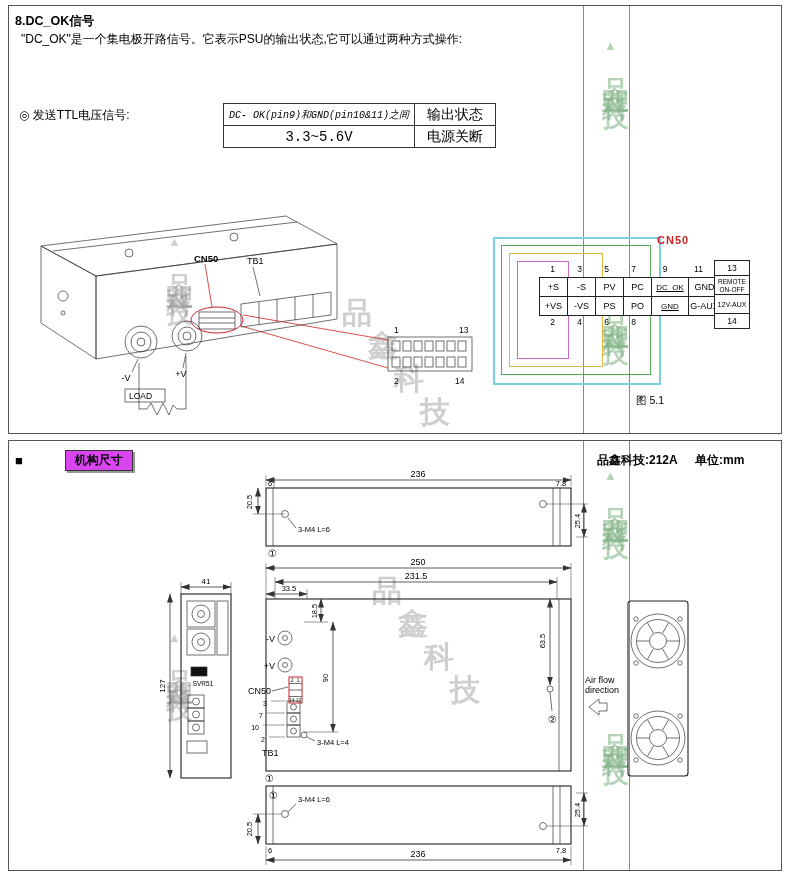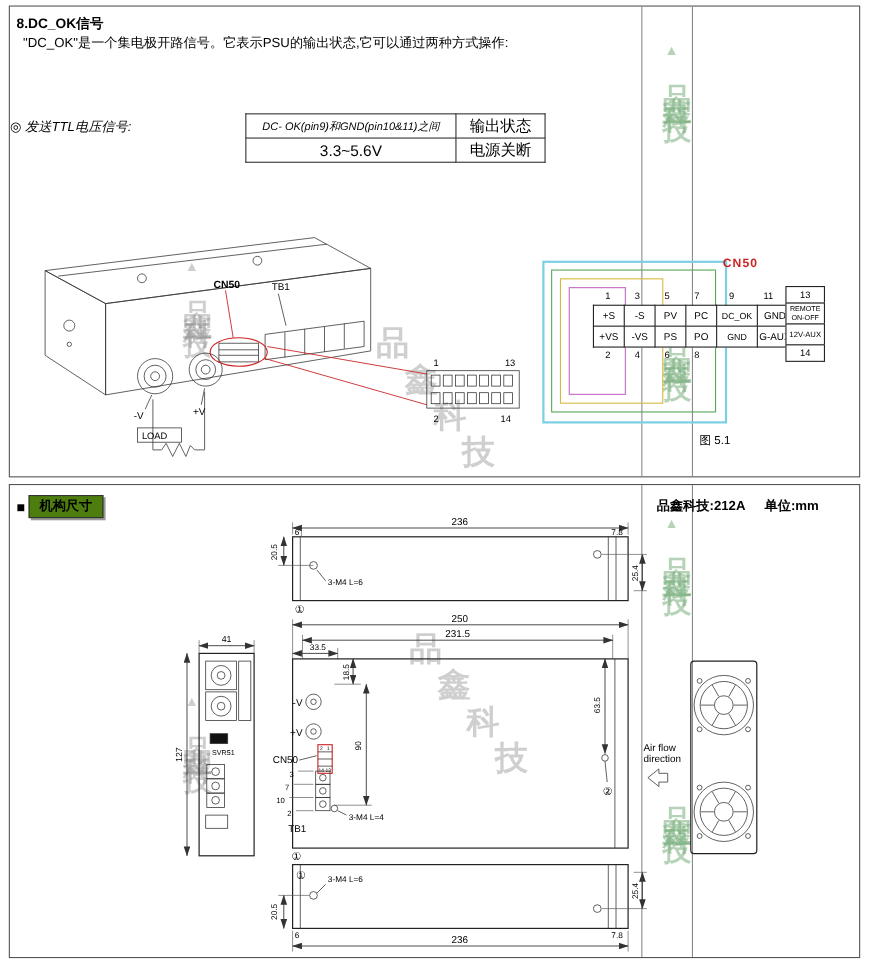"◎ 发送TTL电压信号:" div.t { font-style: italic -> none; left: 0 -> 10px }
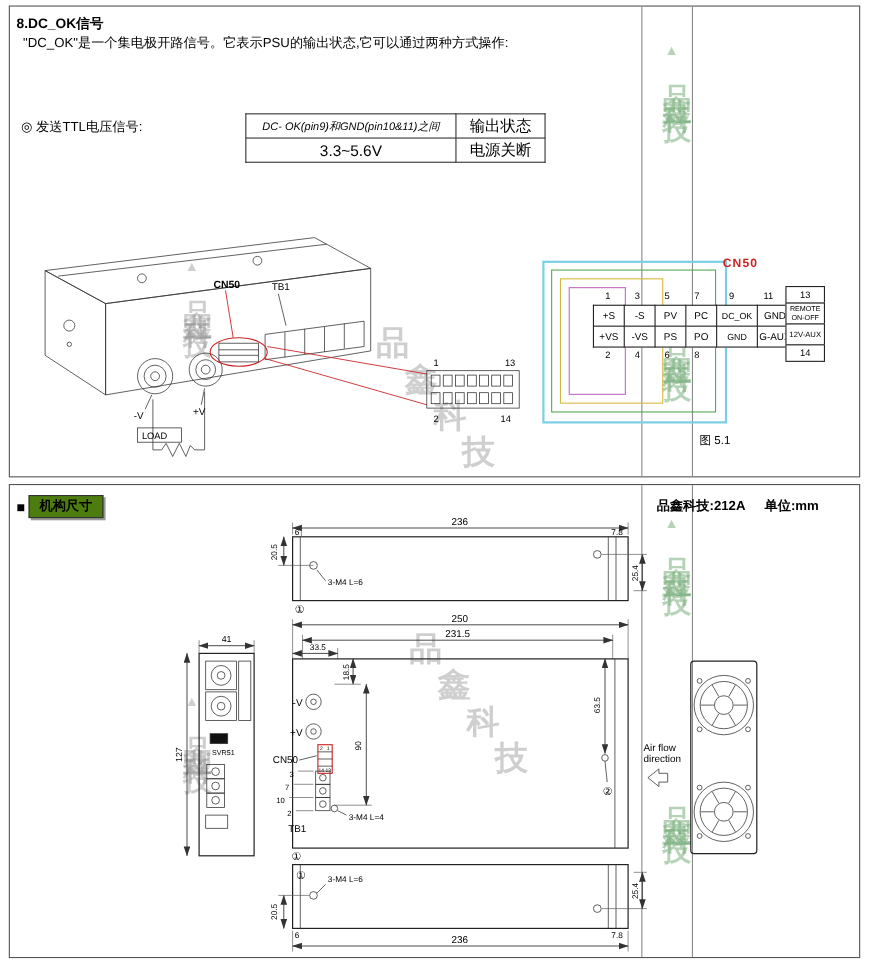"DC- OK(pin9)和GND(pin10&11)之间" .ttl-table td.c1 { font-family: Liberation Sans, sans-serif -> Liberation Mono, monospace }
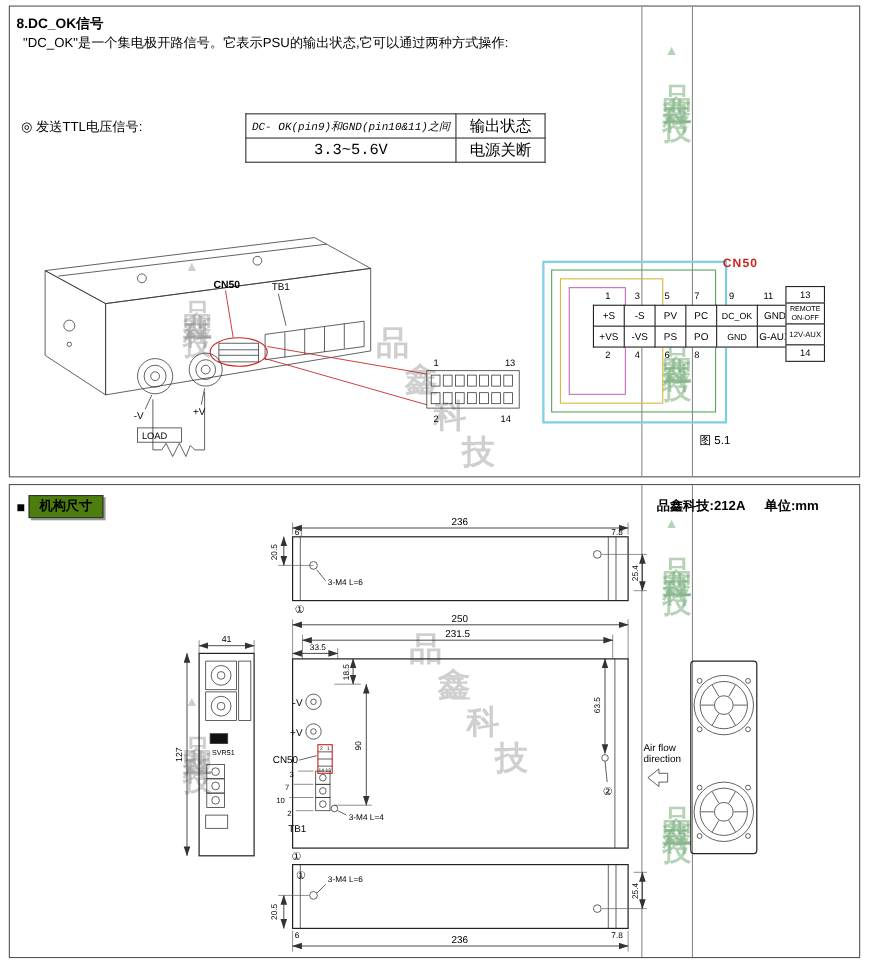"DC_OK" .pgrid td.w5 { text-decoration: none -> underline }
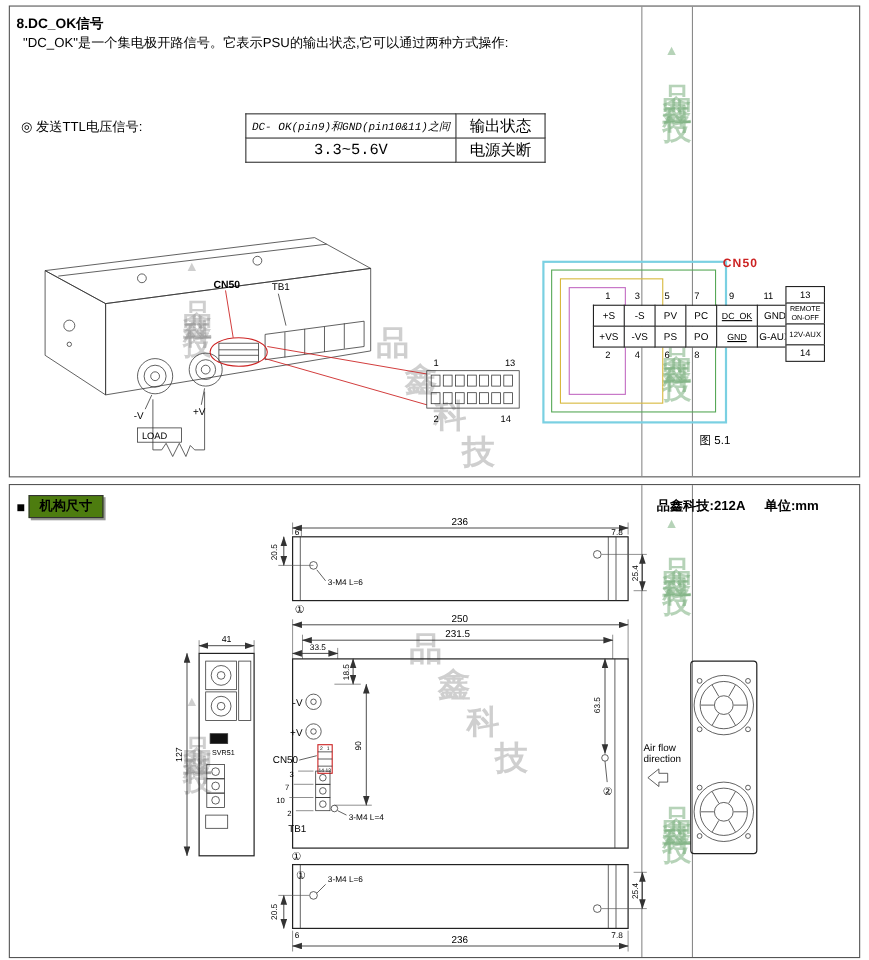"机构尺寸" .hbox { background: #4d7c0f -> #d946ef; margin-left: none -> 39px }
